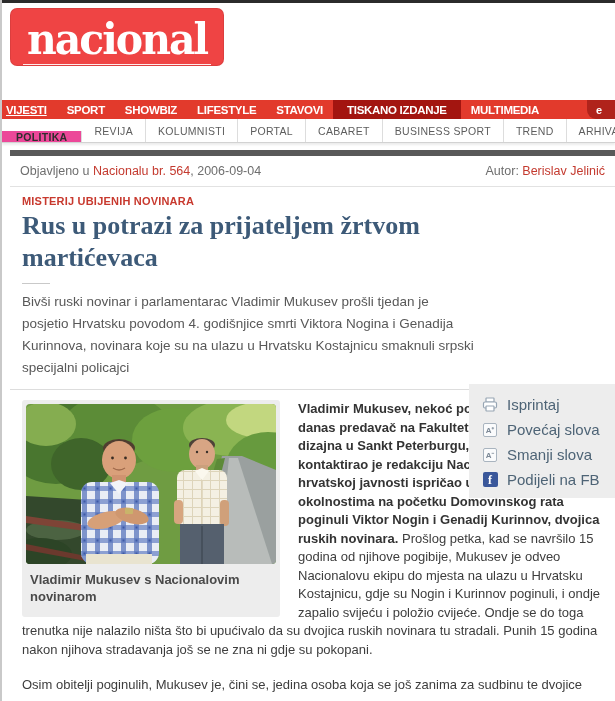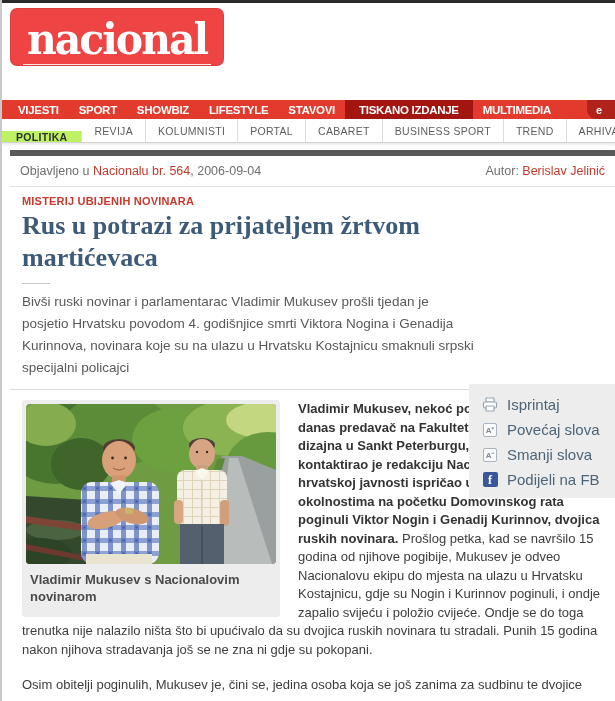"VIJESTI" .mainnav .item:first-child { padding-left: 16px -> 4px; text-decoration: none -> underline }
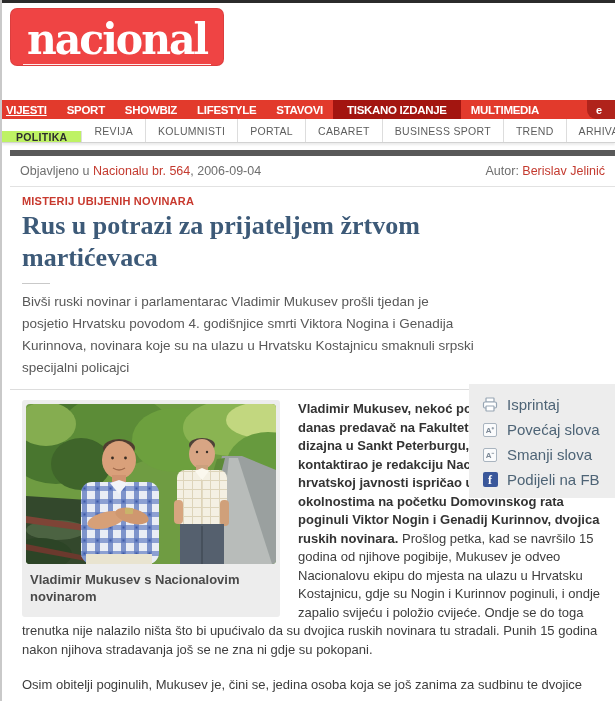"POLITIKA" .subnav .sitem.active { background: #bef264 -> #ec4899 }
